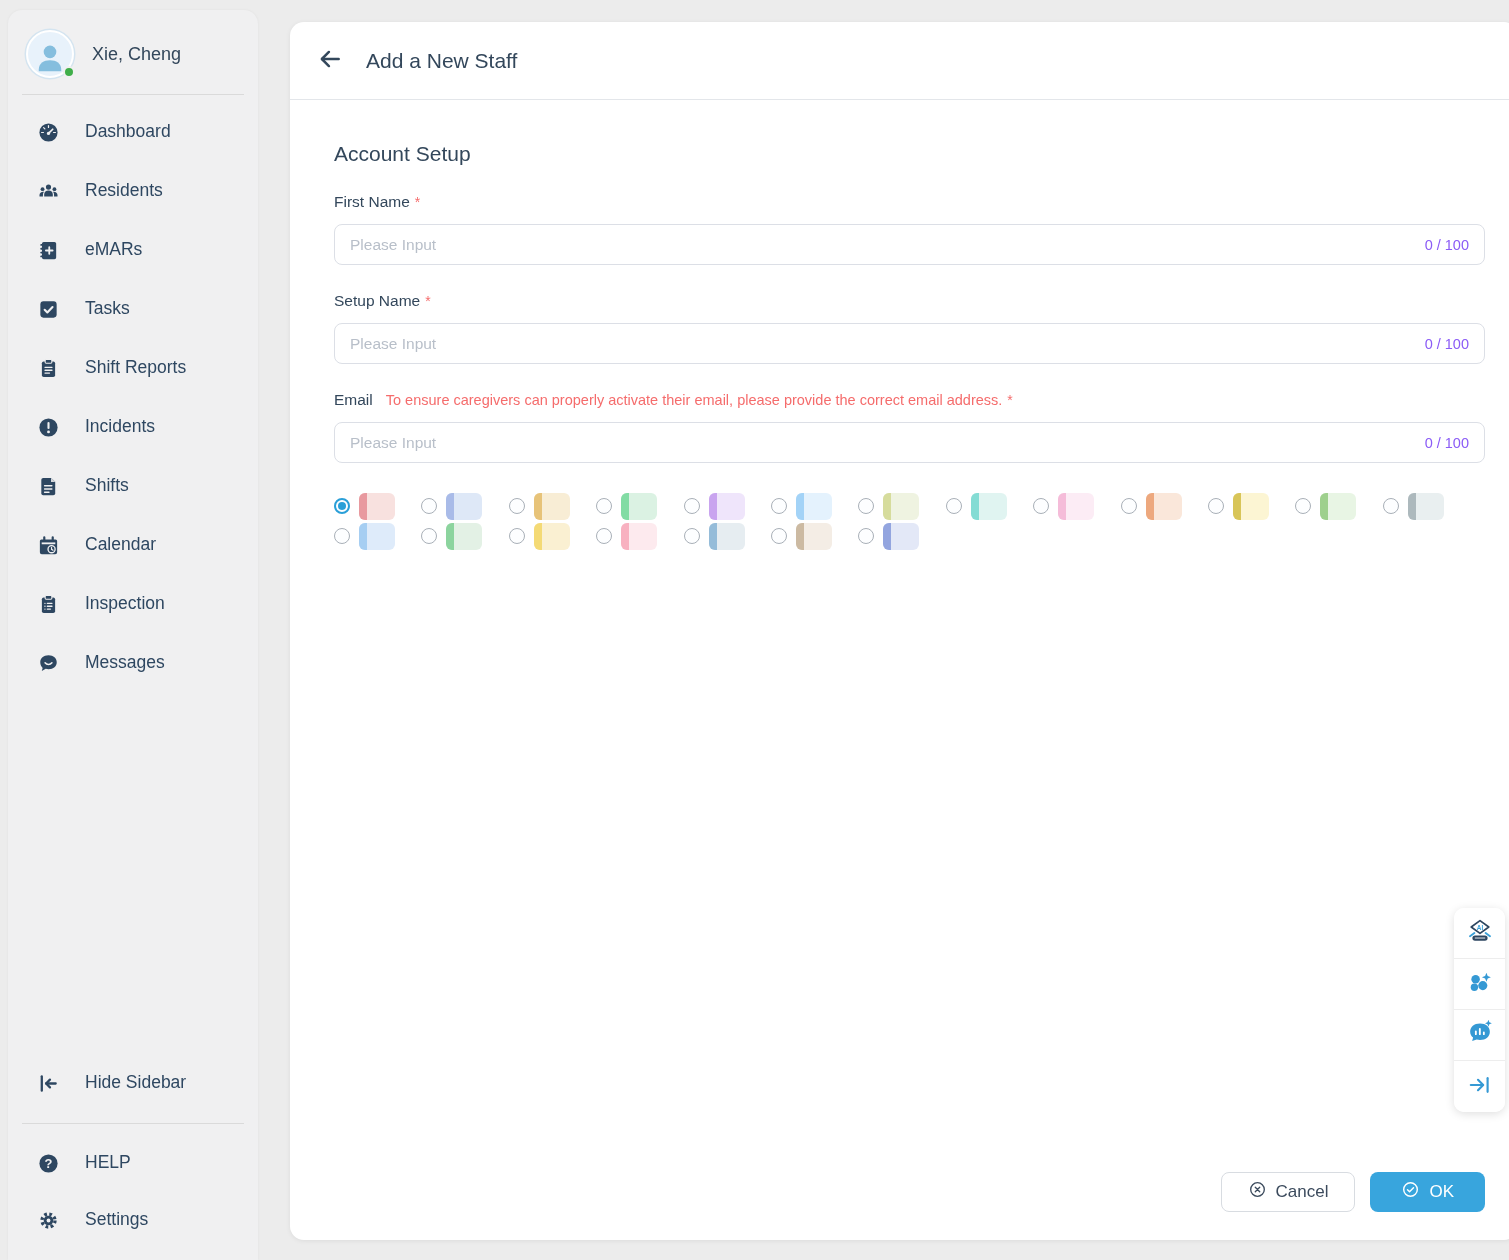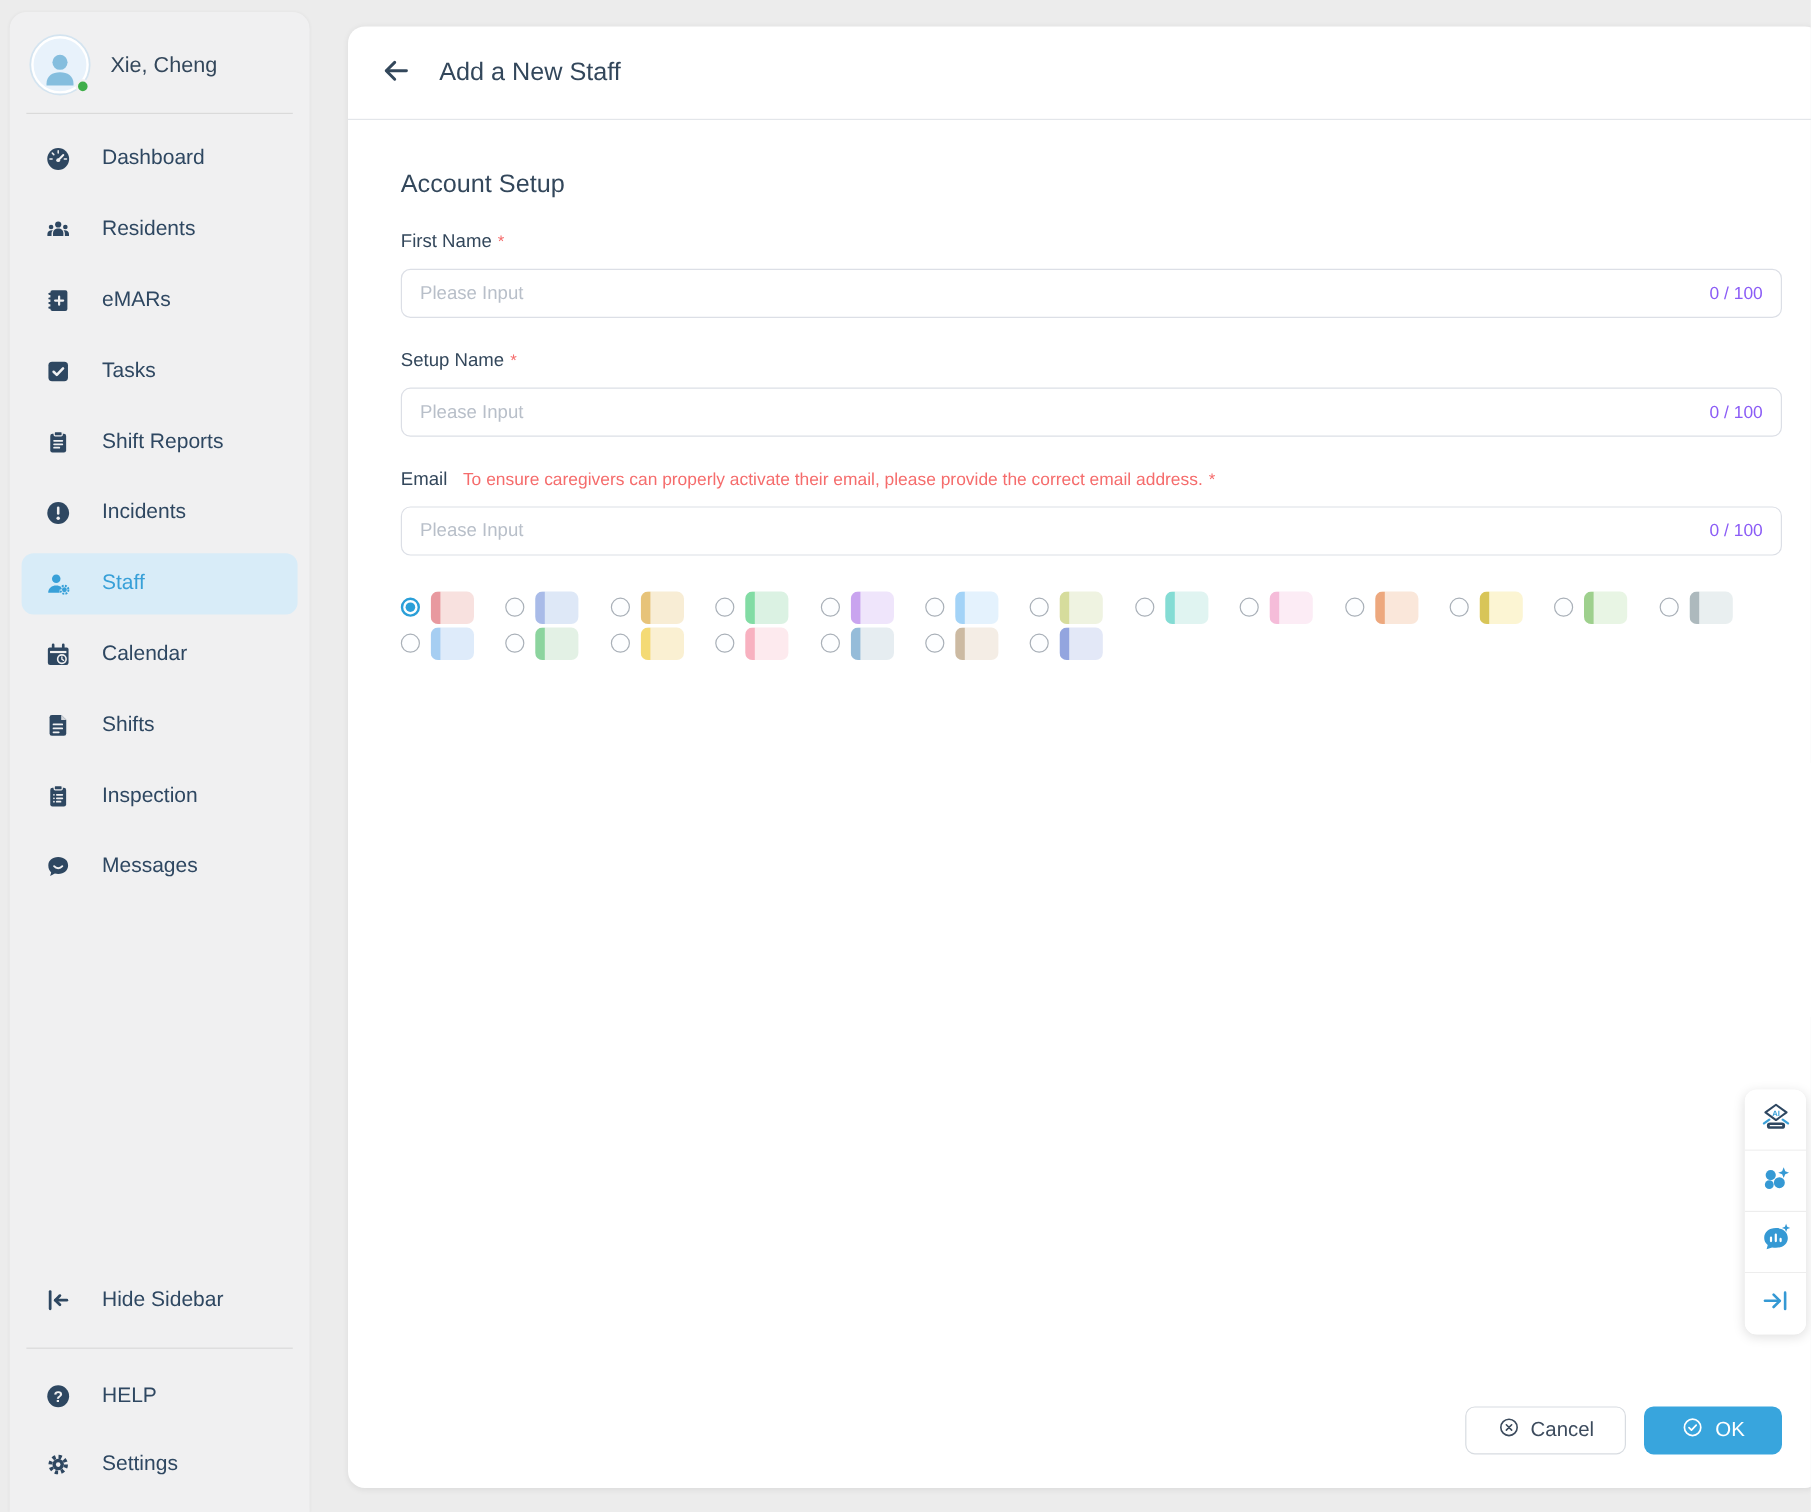"Staff" div.nav-item { html: <div> <span> <svg> <circle></circle> <path></path> <circle></circle> <circle></circle> </svg> </span> <span>Staff</span> </div> -> none }
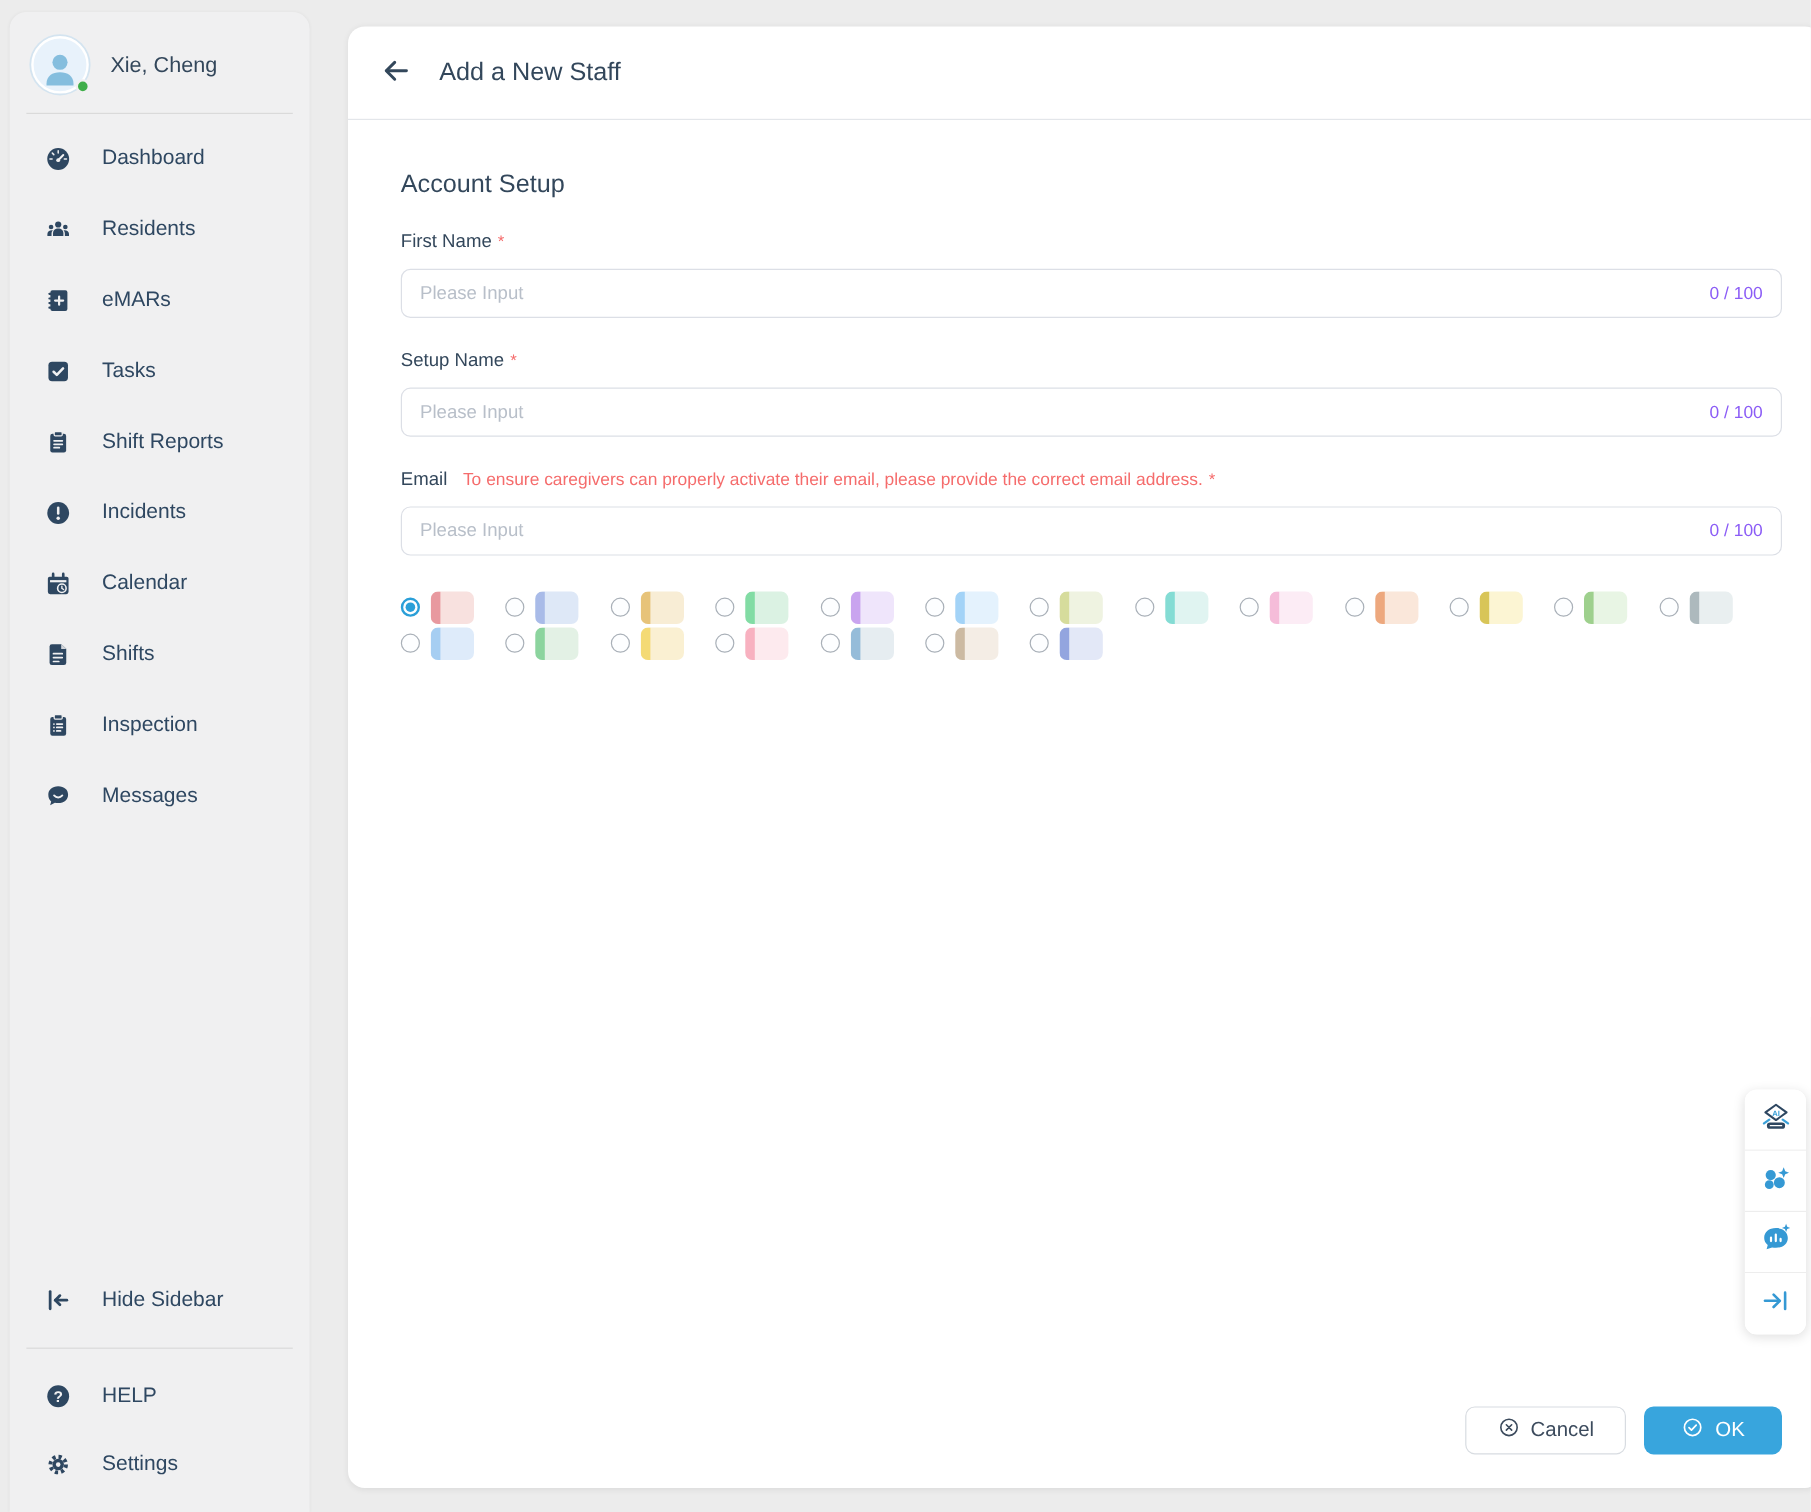"Calendar" div.nav-item { order: before "Shifts" -> after "Shifts" }
